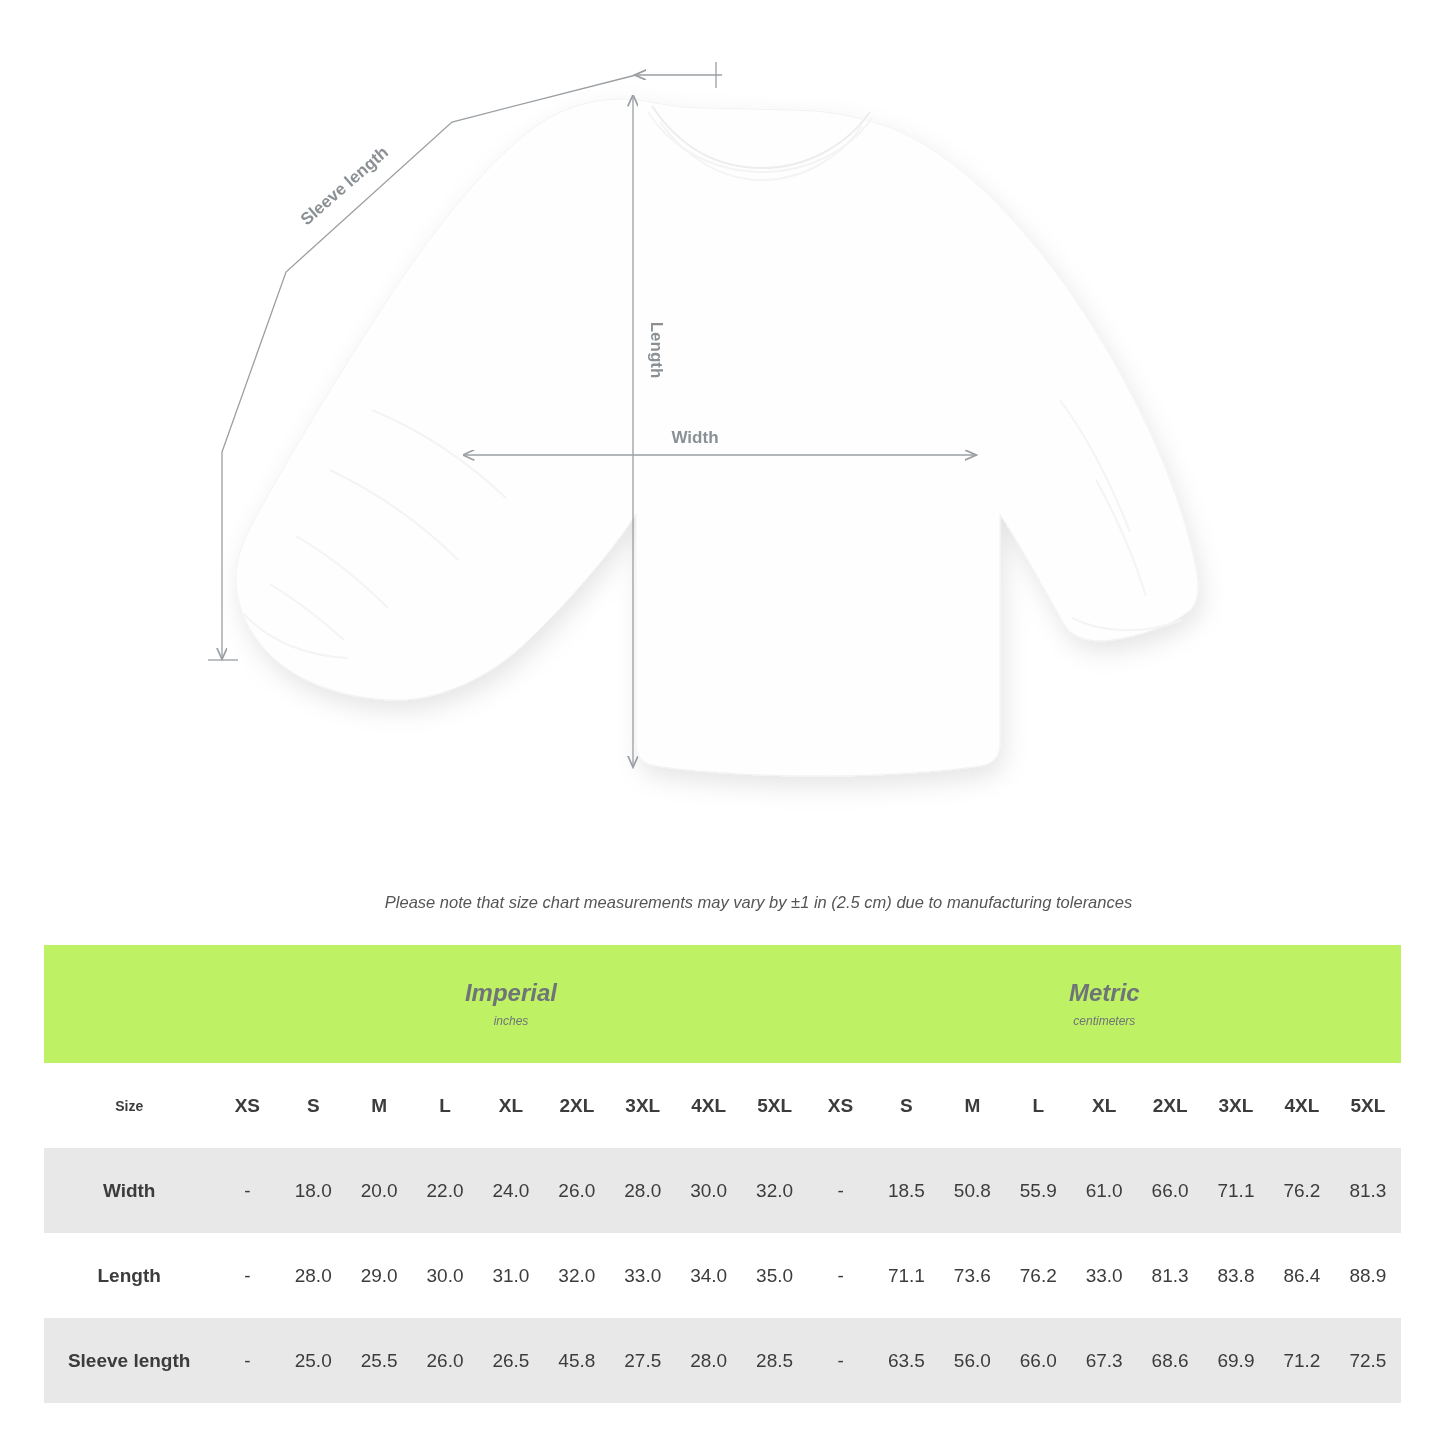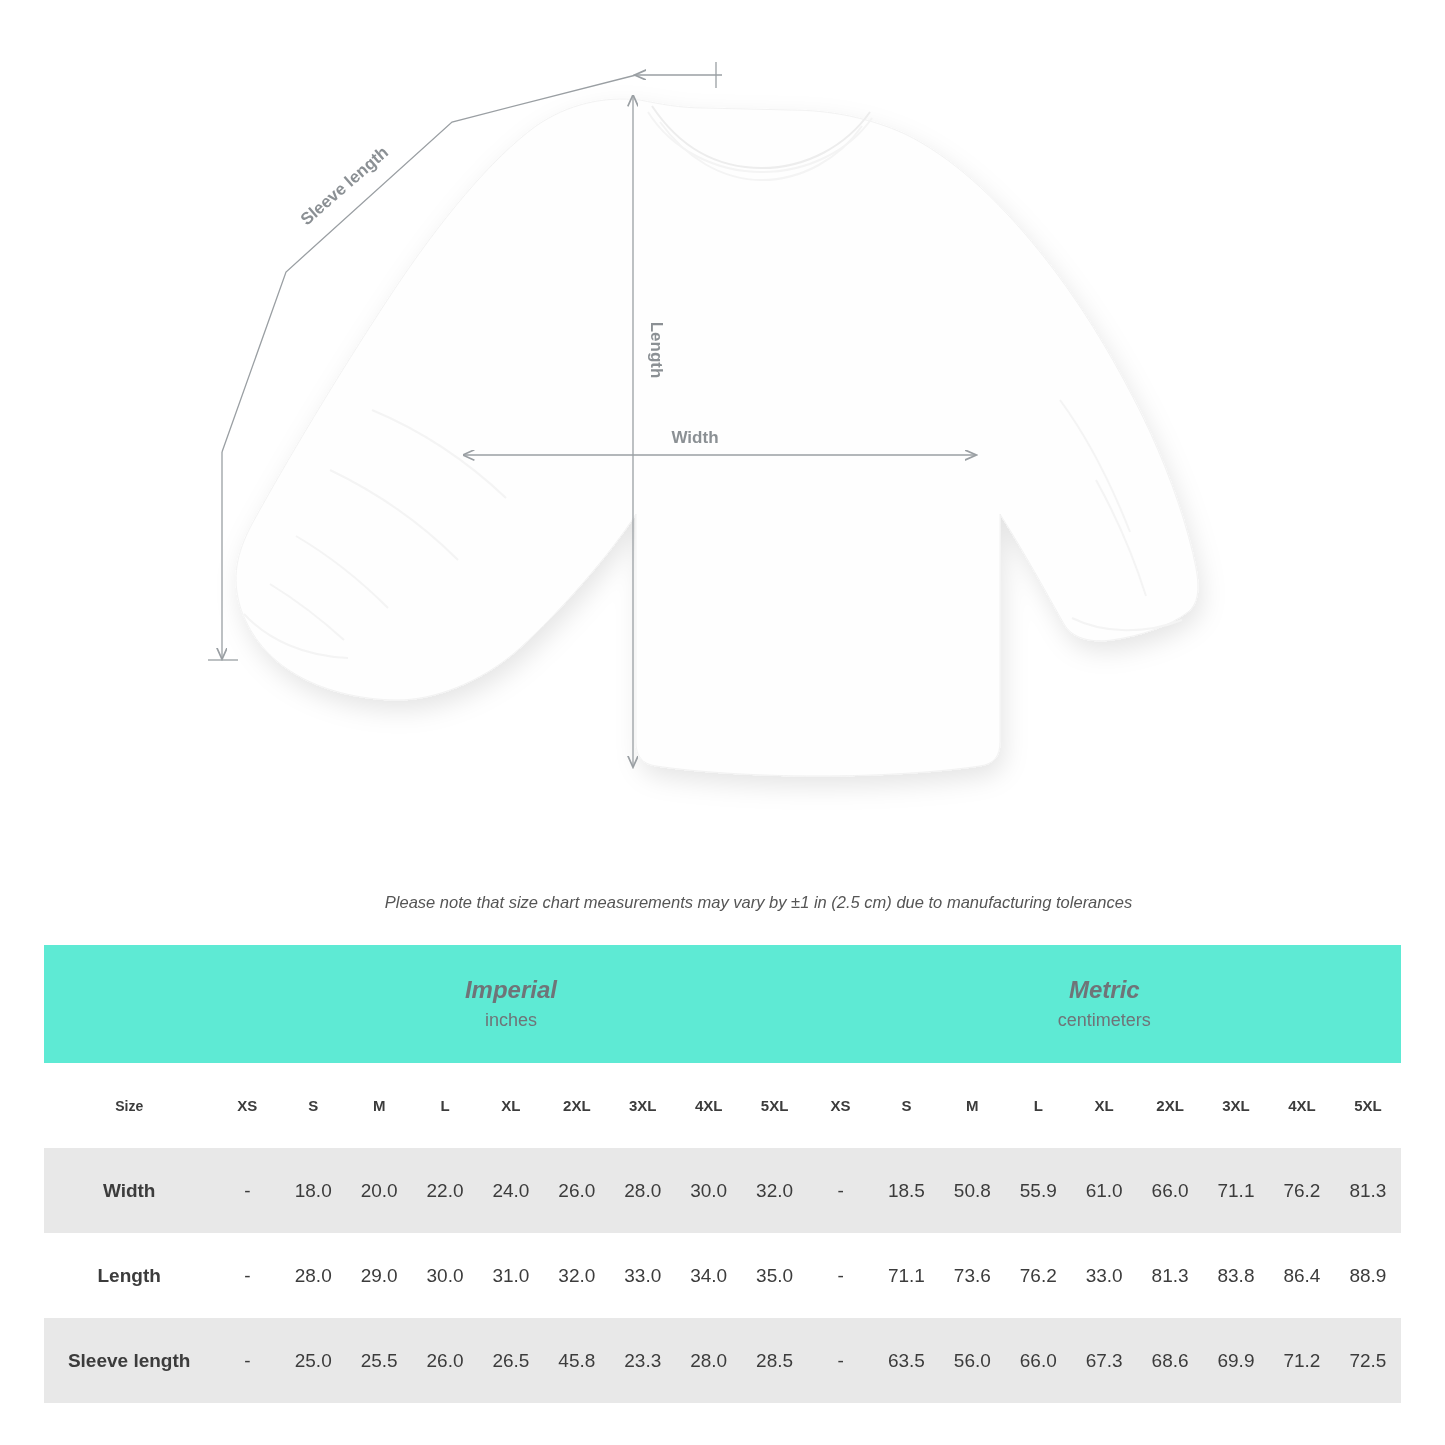"Imperial" tr.unit-row td { background: #5eead4 -> #bef264 }
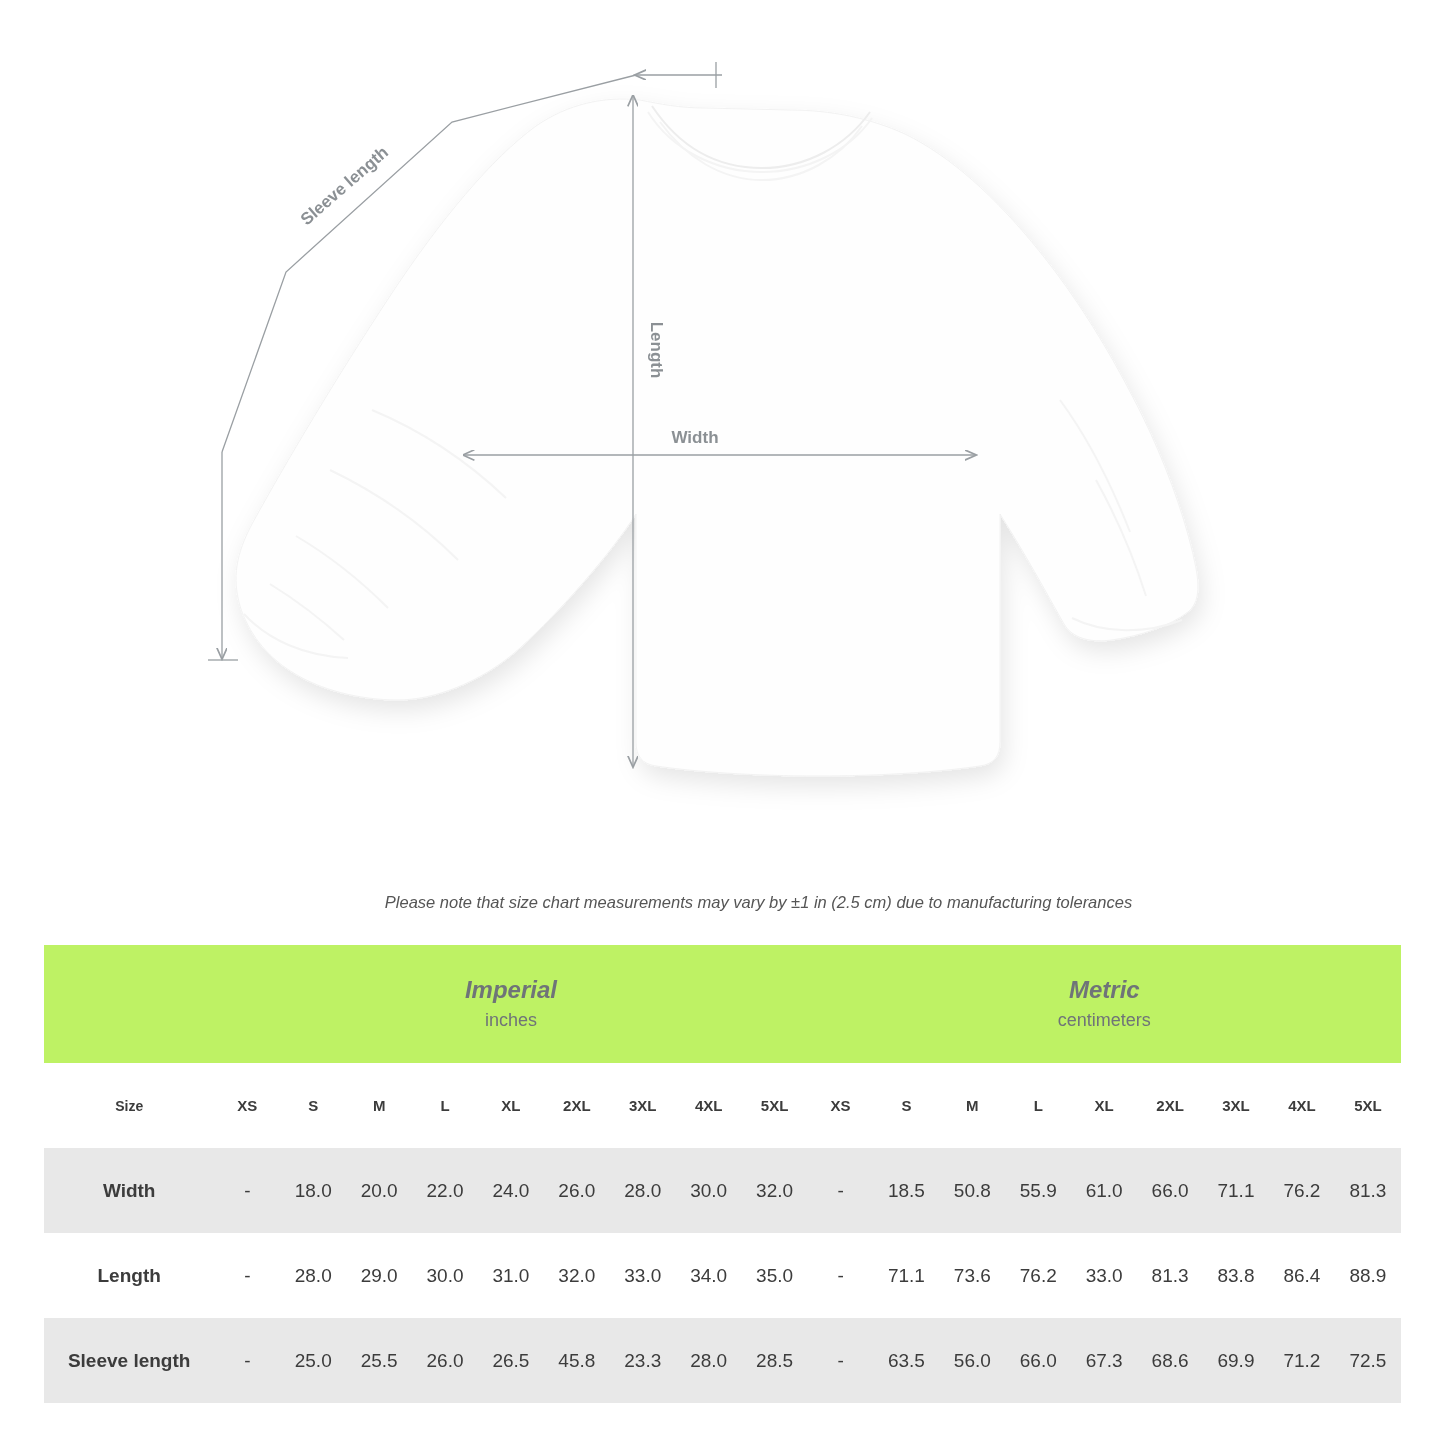"inches" .unit-sub { font-size: 18px -> 12px; font-style: none -> italic }
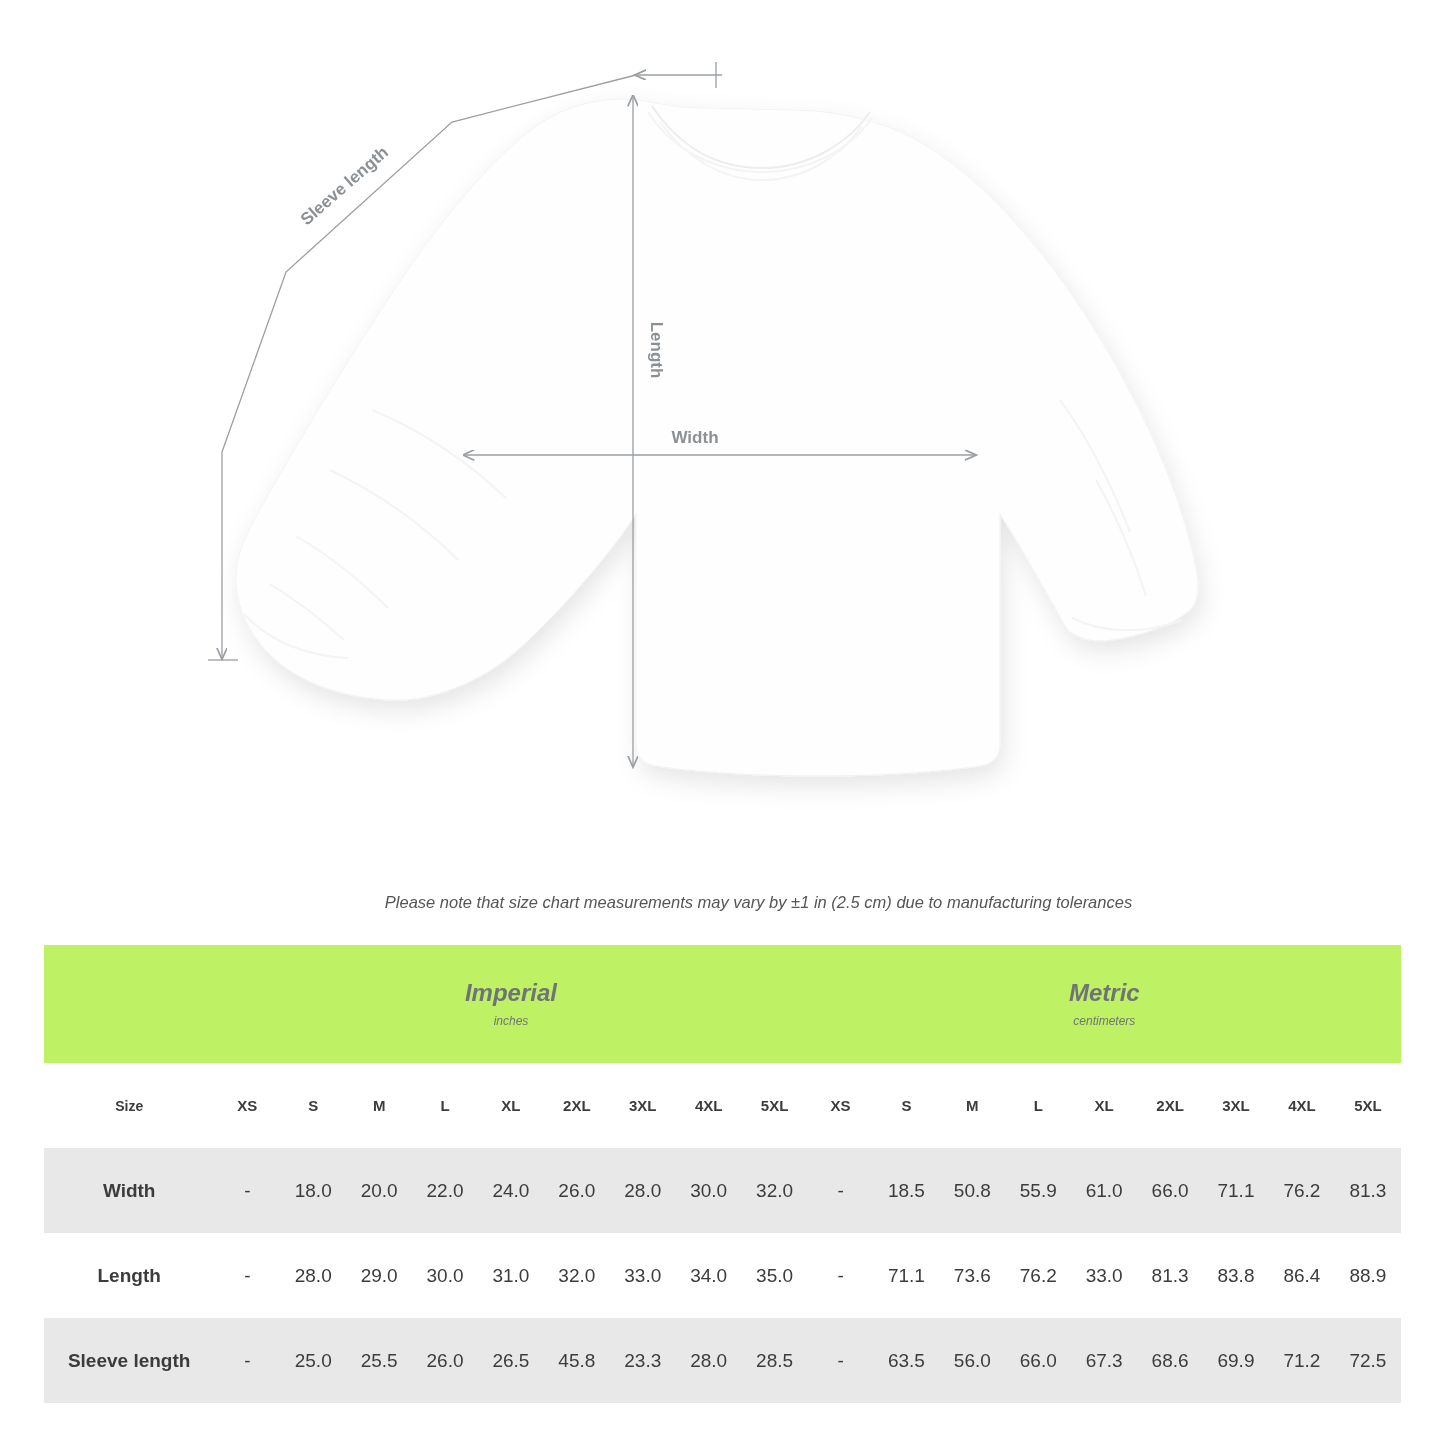"XS" tr.size-row td { font-size: 15px -> 19px }
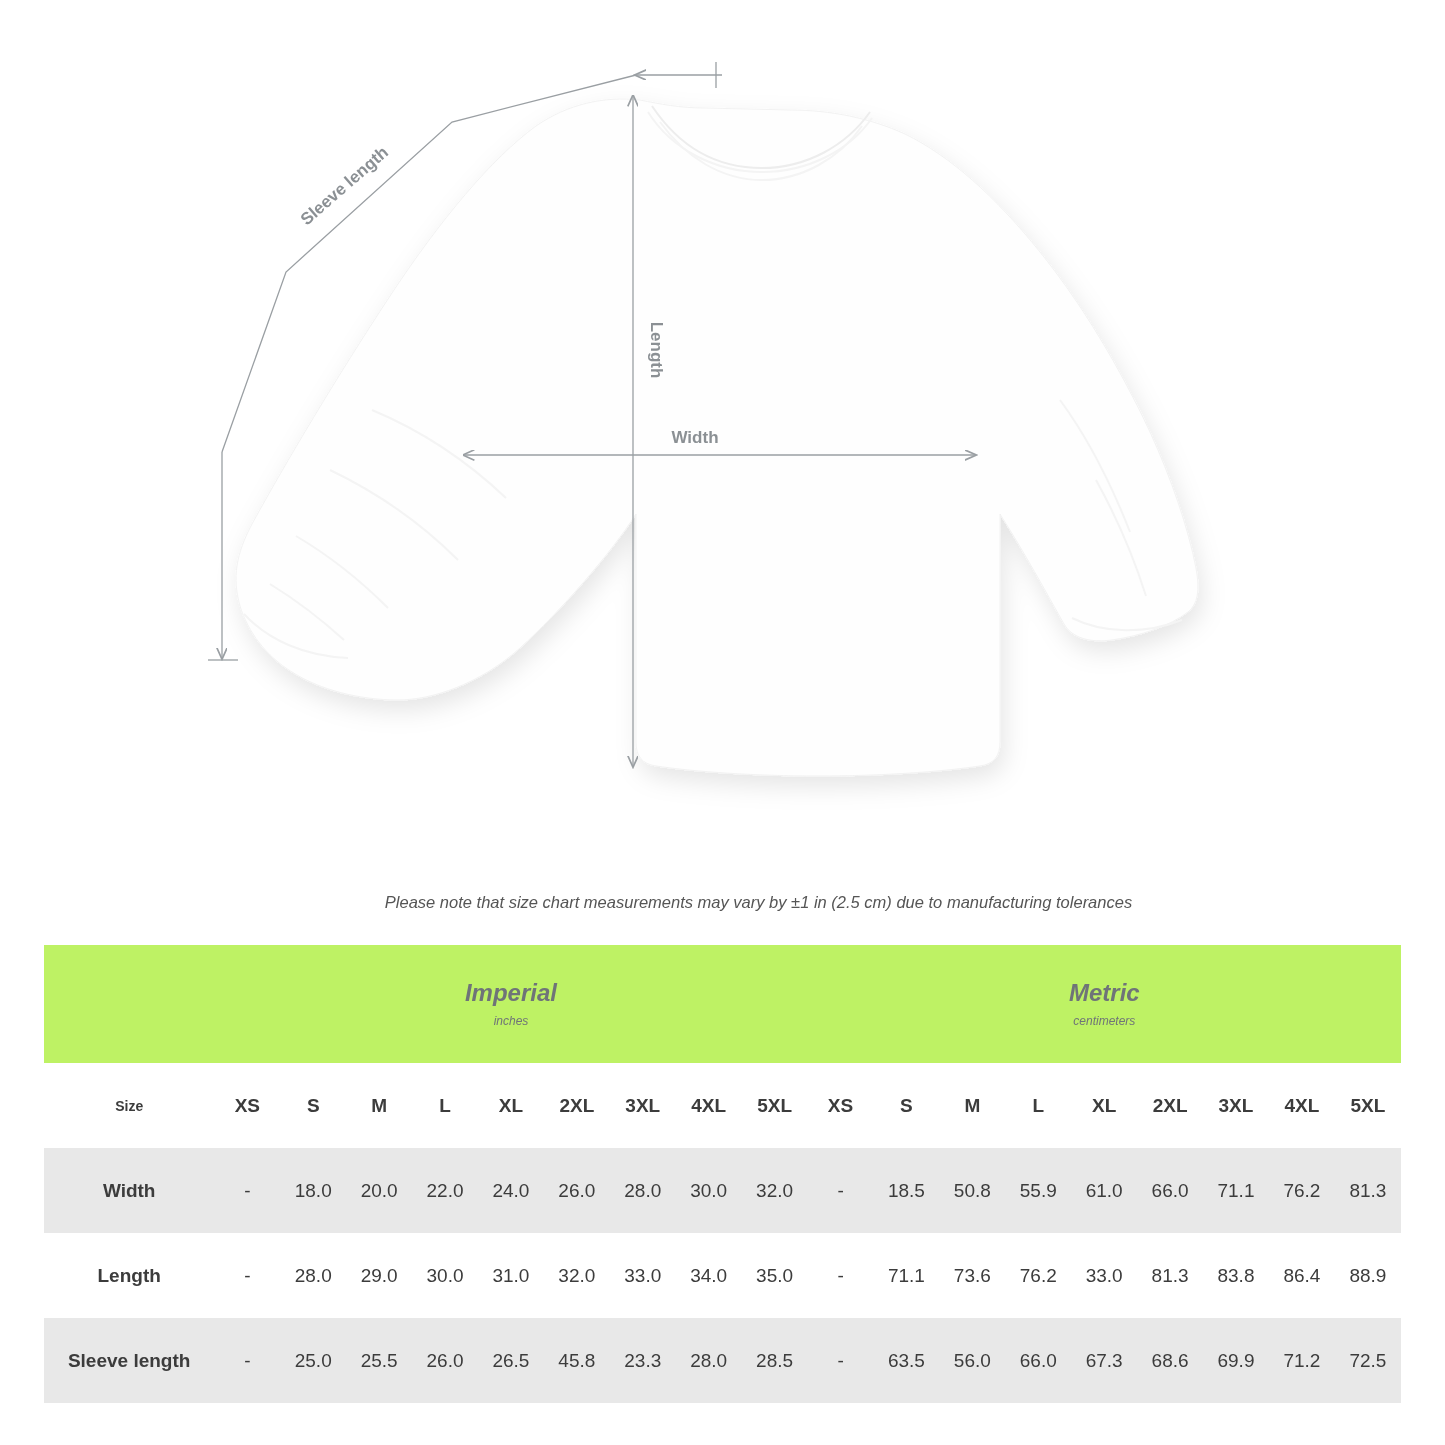"23.3" td { text: 23.3 -> 27.5 }
